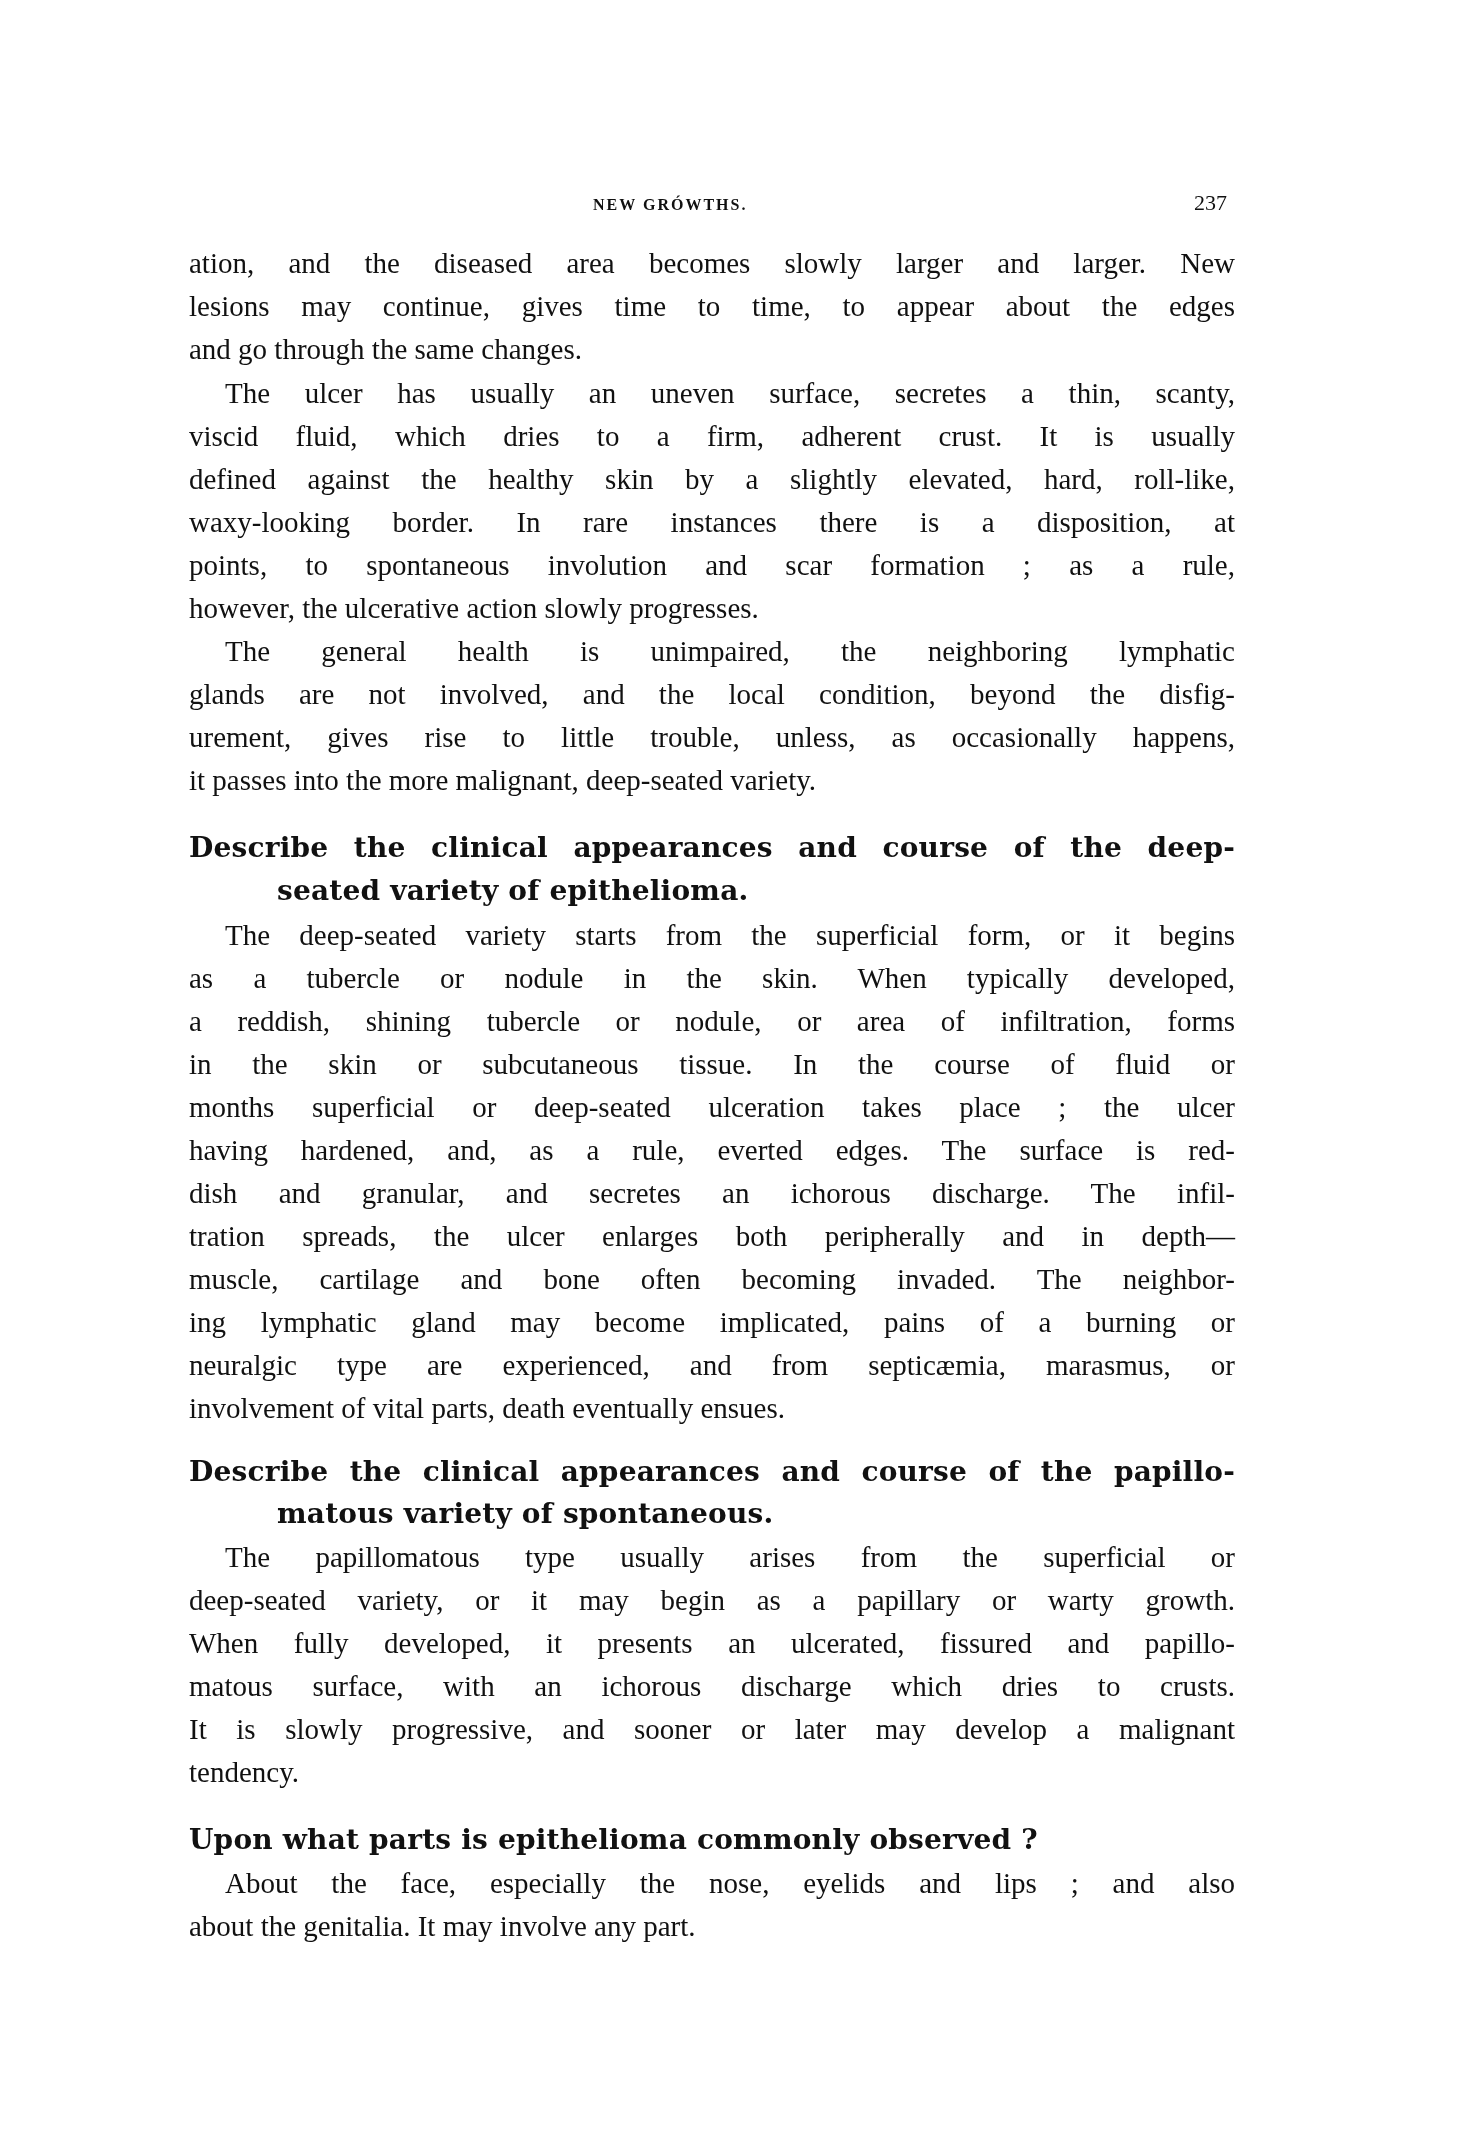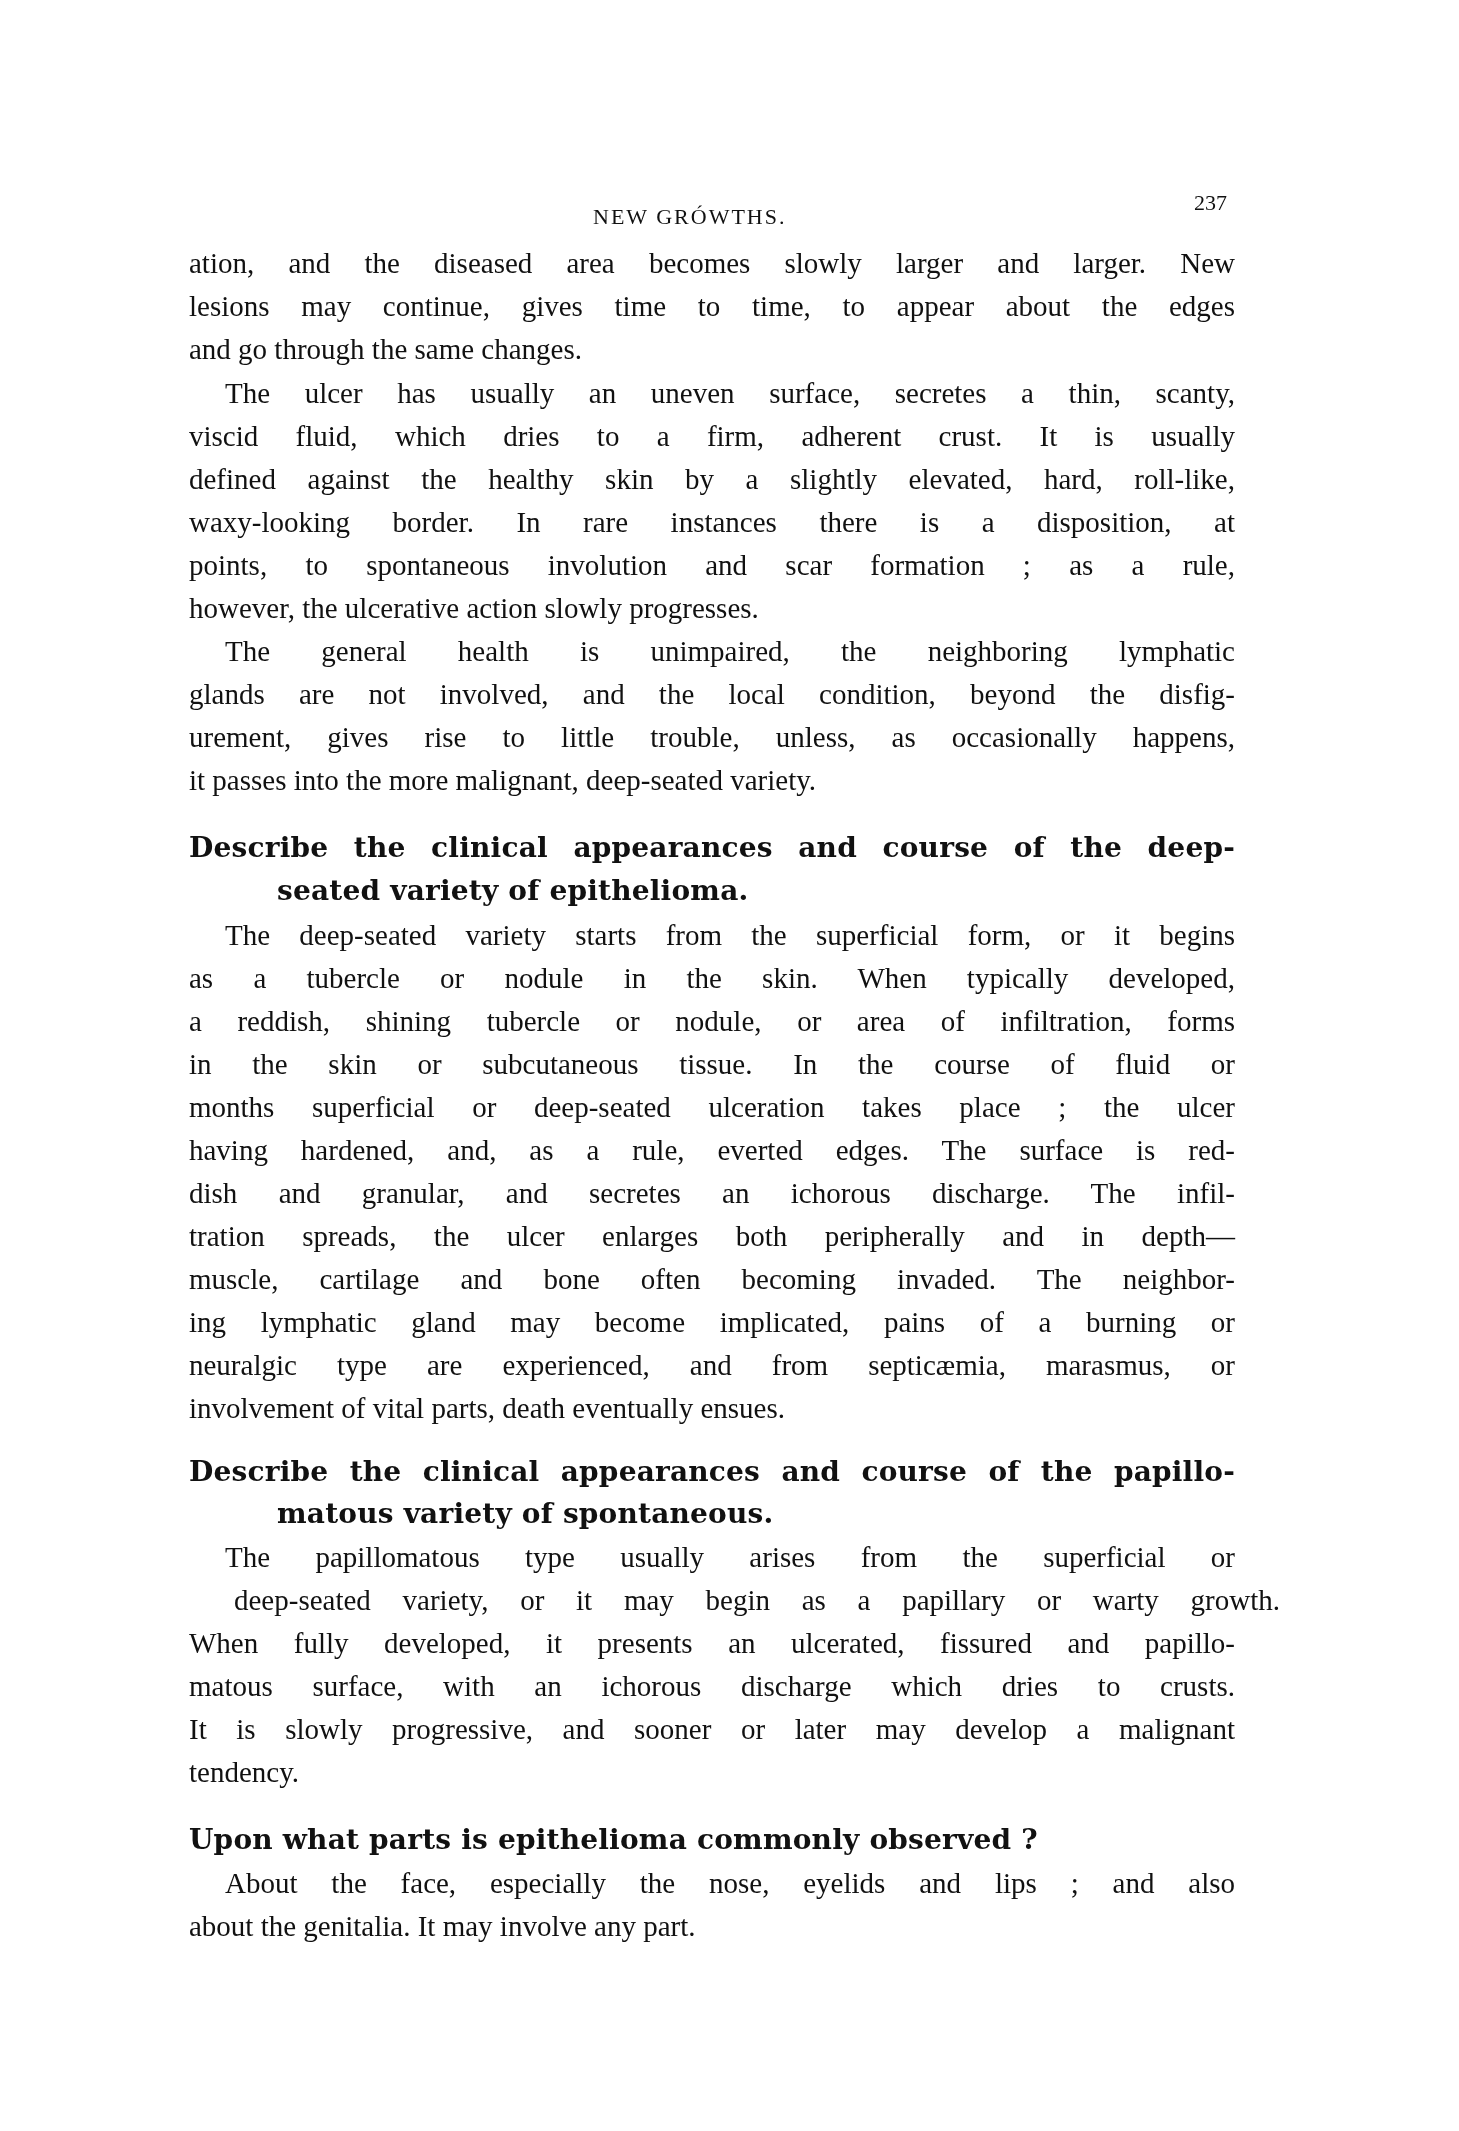"NEW GRÓWTHS." .running-title { font-size: 22px -> 16px; font-weight: normal -> bold; top: 12px -> 0 }
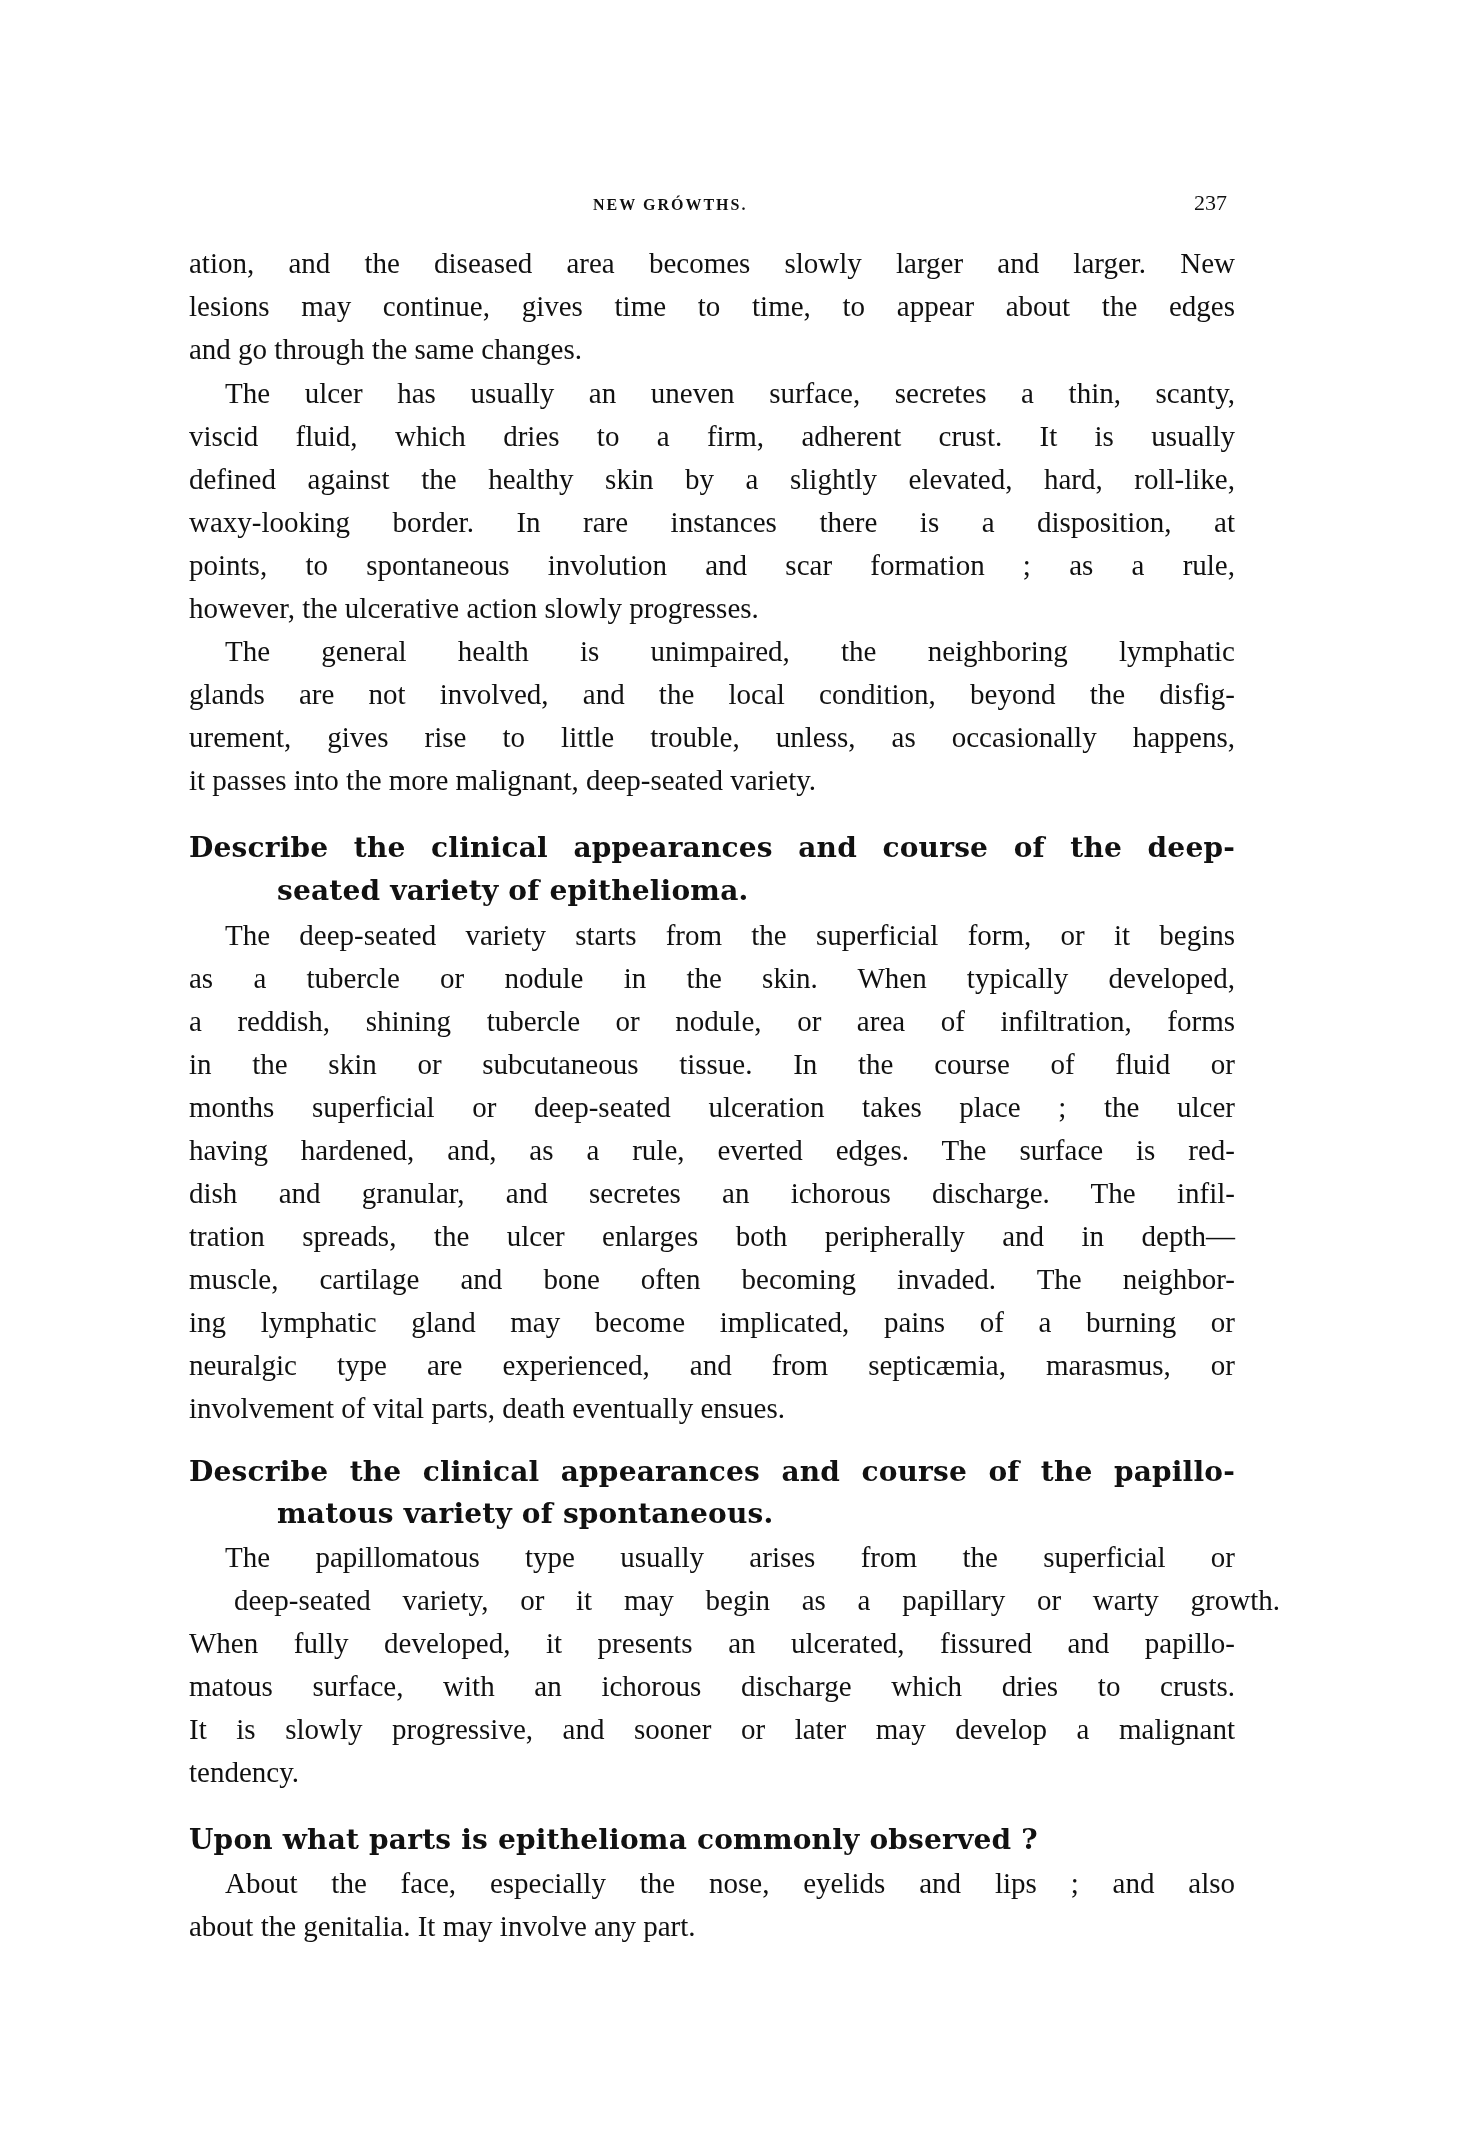"deep-seated variety, or it may" span.line { margin-left: 45px -> none }
